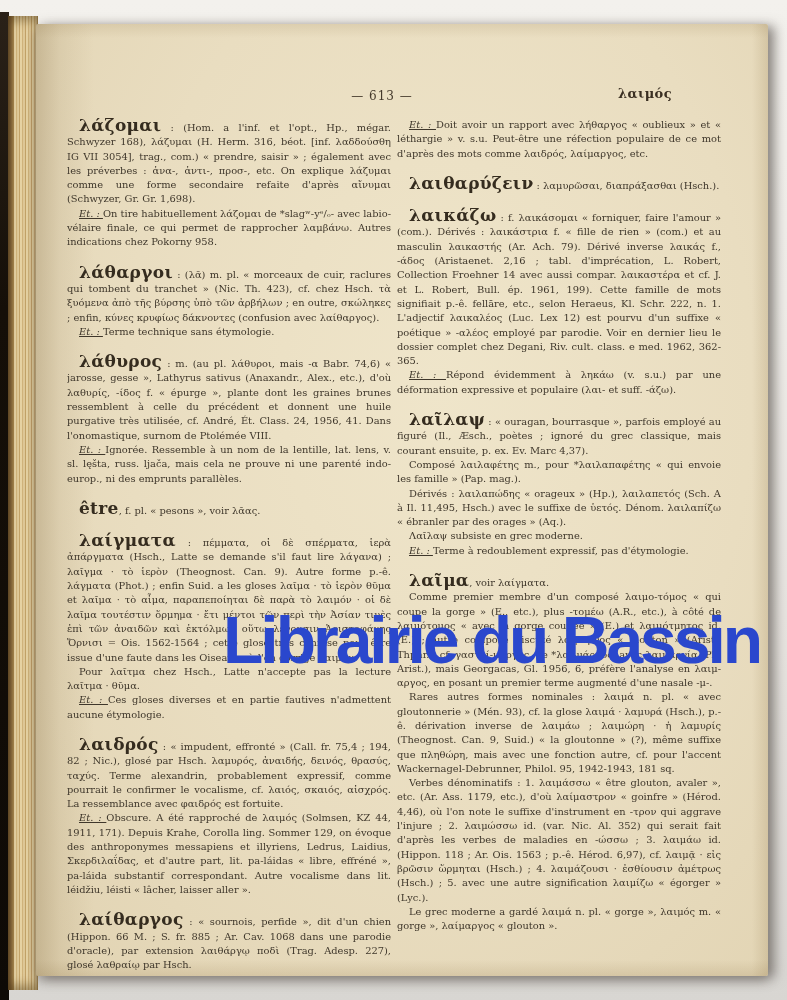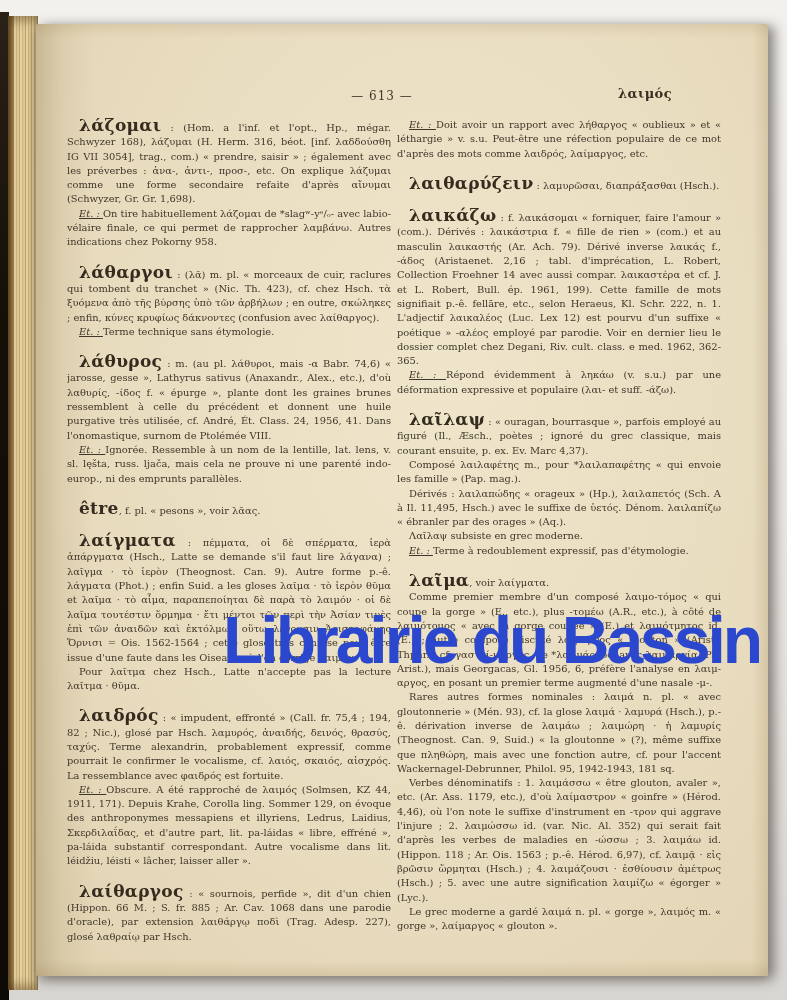"Et. : Ces gloses diverses" p.para { html: none -> <p><i>Et. : </i><span>Ces gloses diverses et en partie fautives n'admettent aucune étymologie.</span></p> }
